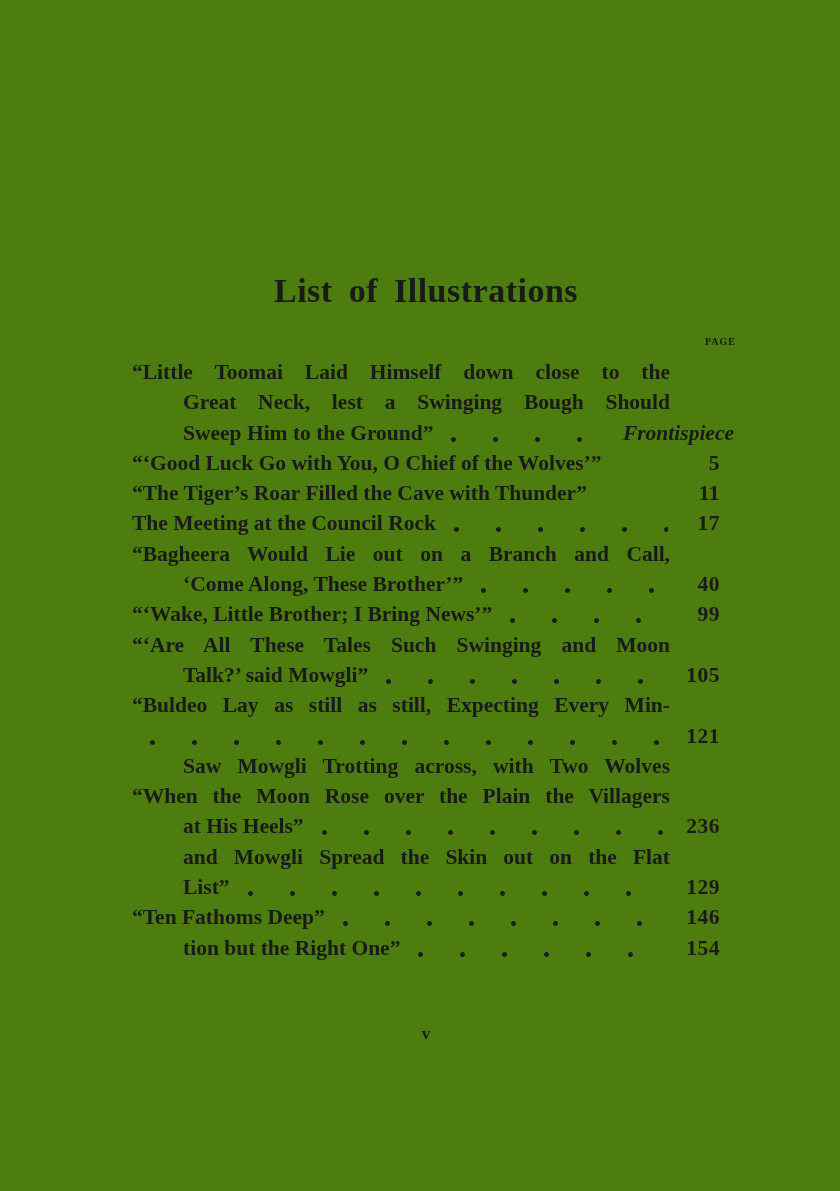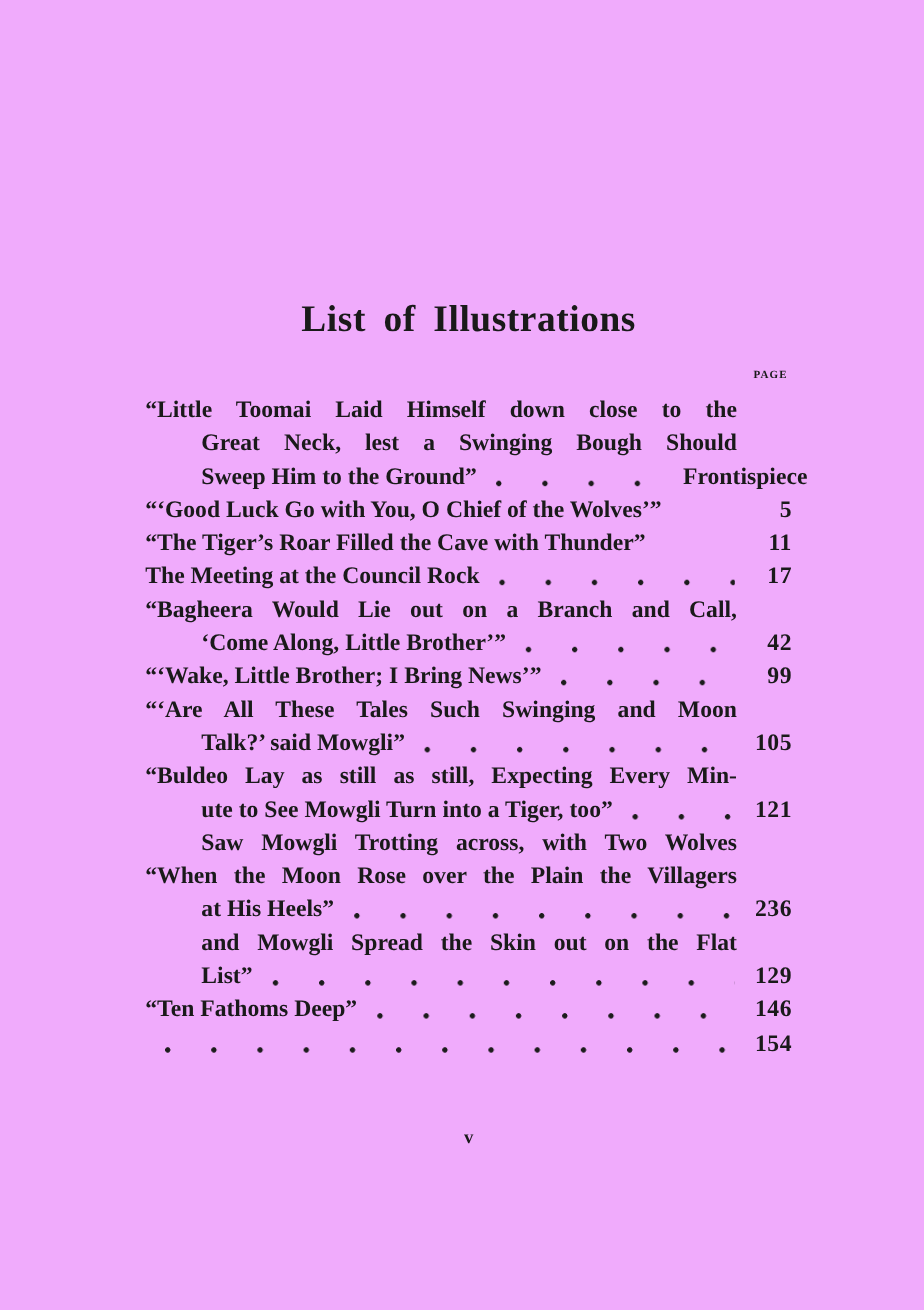"List of Illustrations" .sheet { background: #f0abfc -> #4d7c0f }
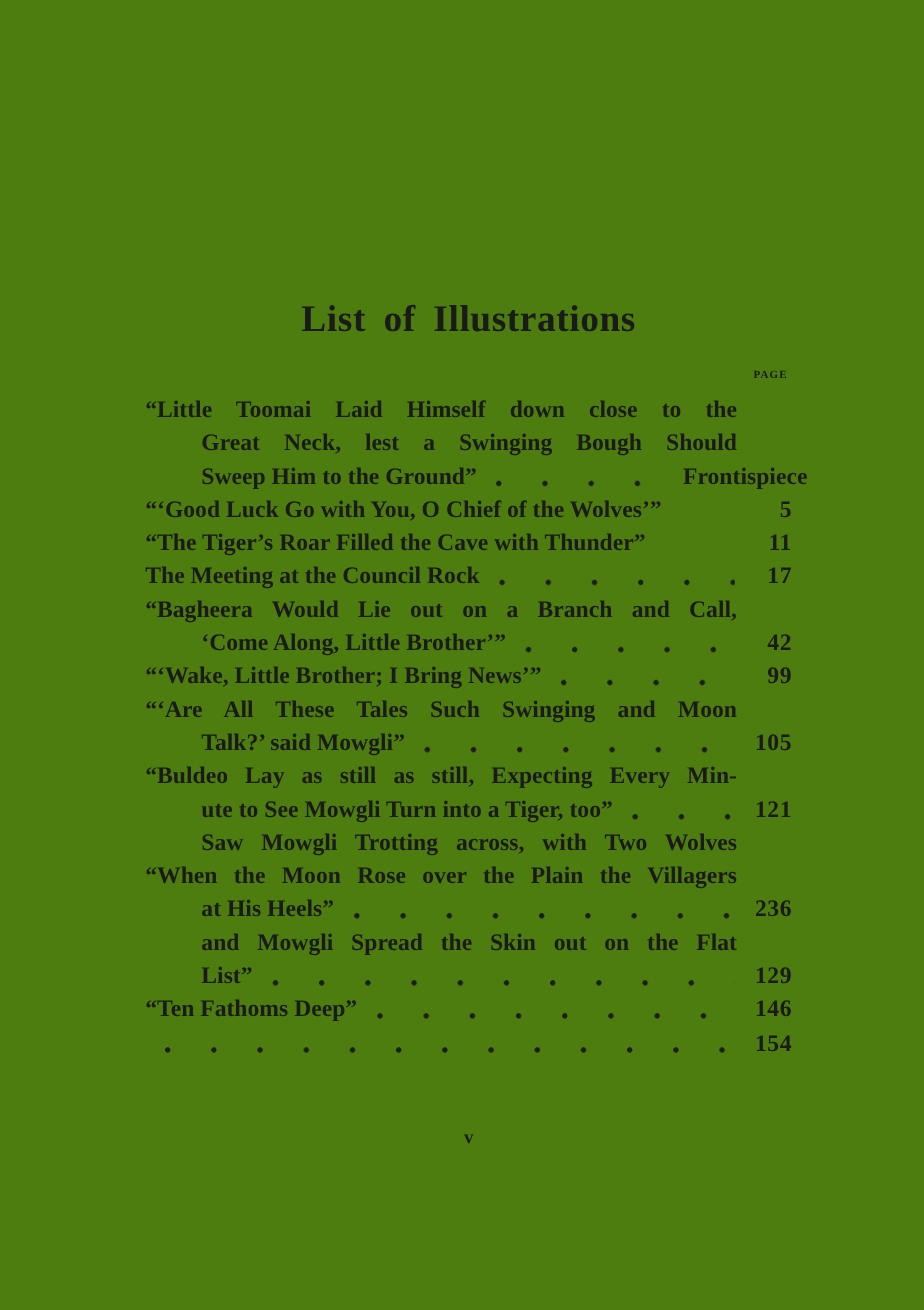"PAGE" .page-label { left: 120px -> 140px }
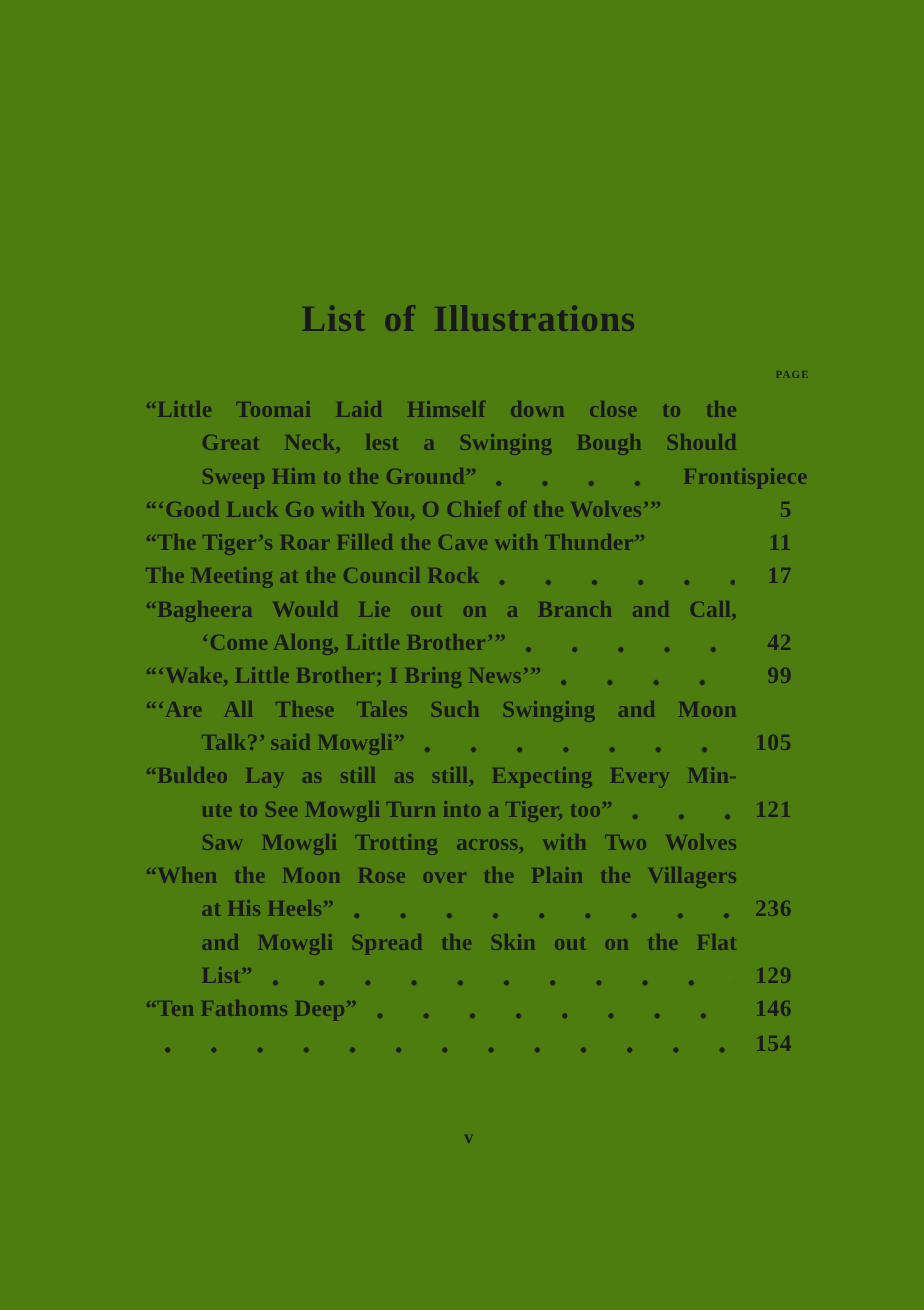"Frontispiece" .tail { font-style: none -> italic }
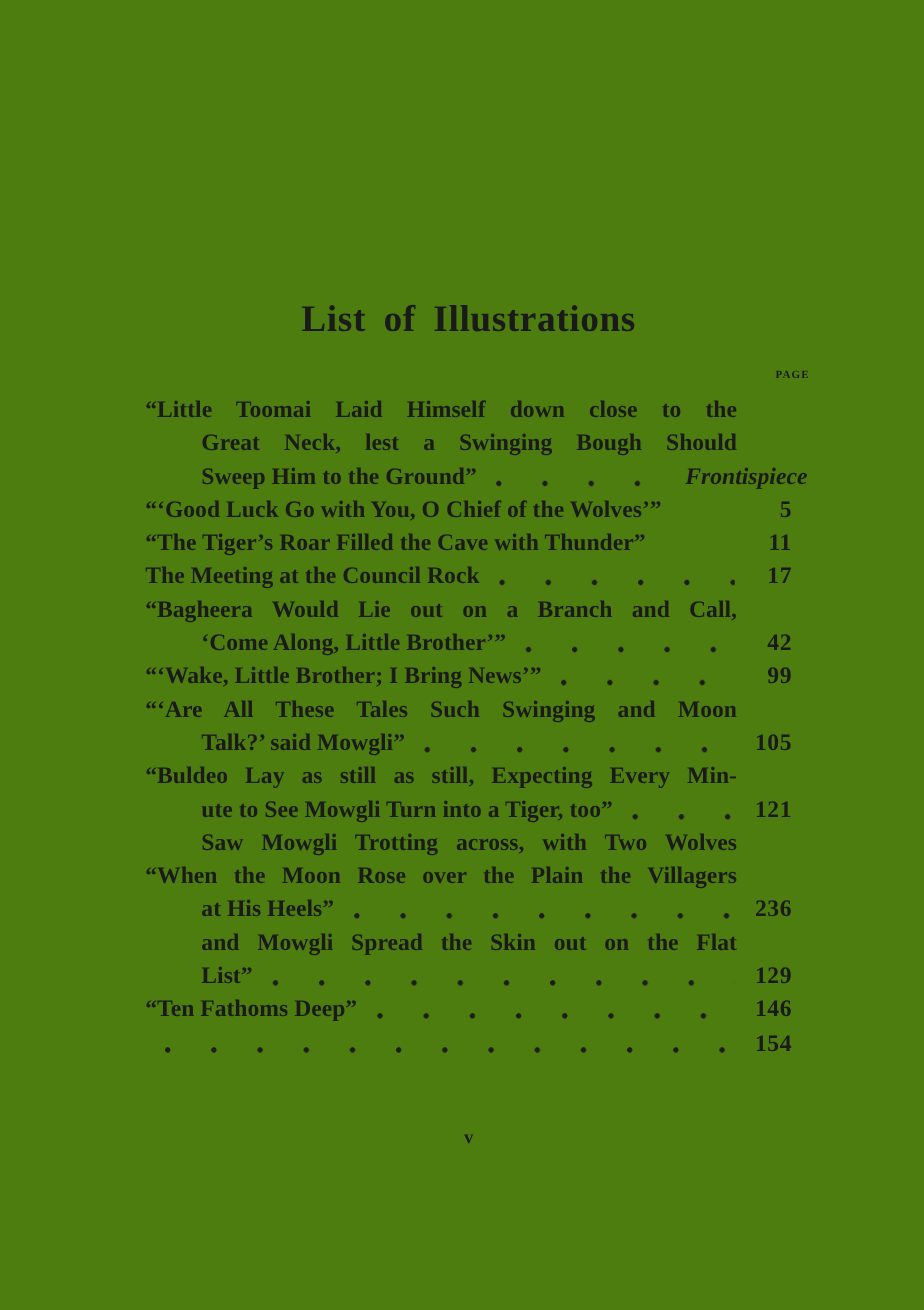"‘Come Along, Little Brother’”" span.txt { text: Little -> These }
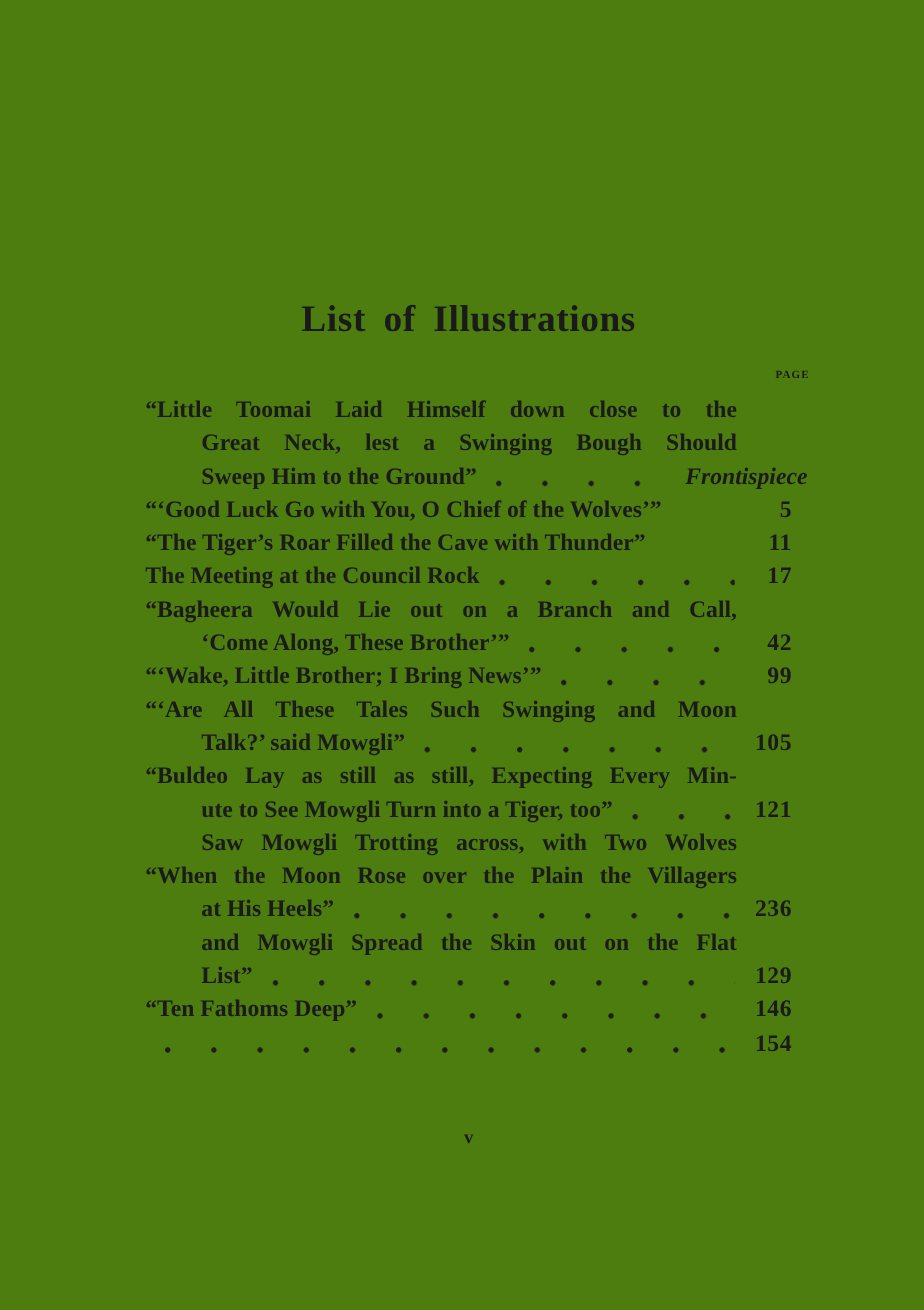"42" span.pg { text: 42 -> 40 }
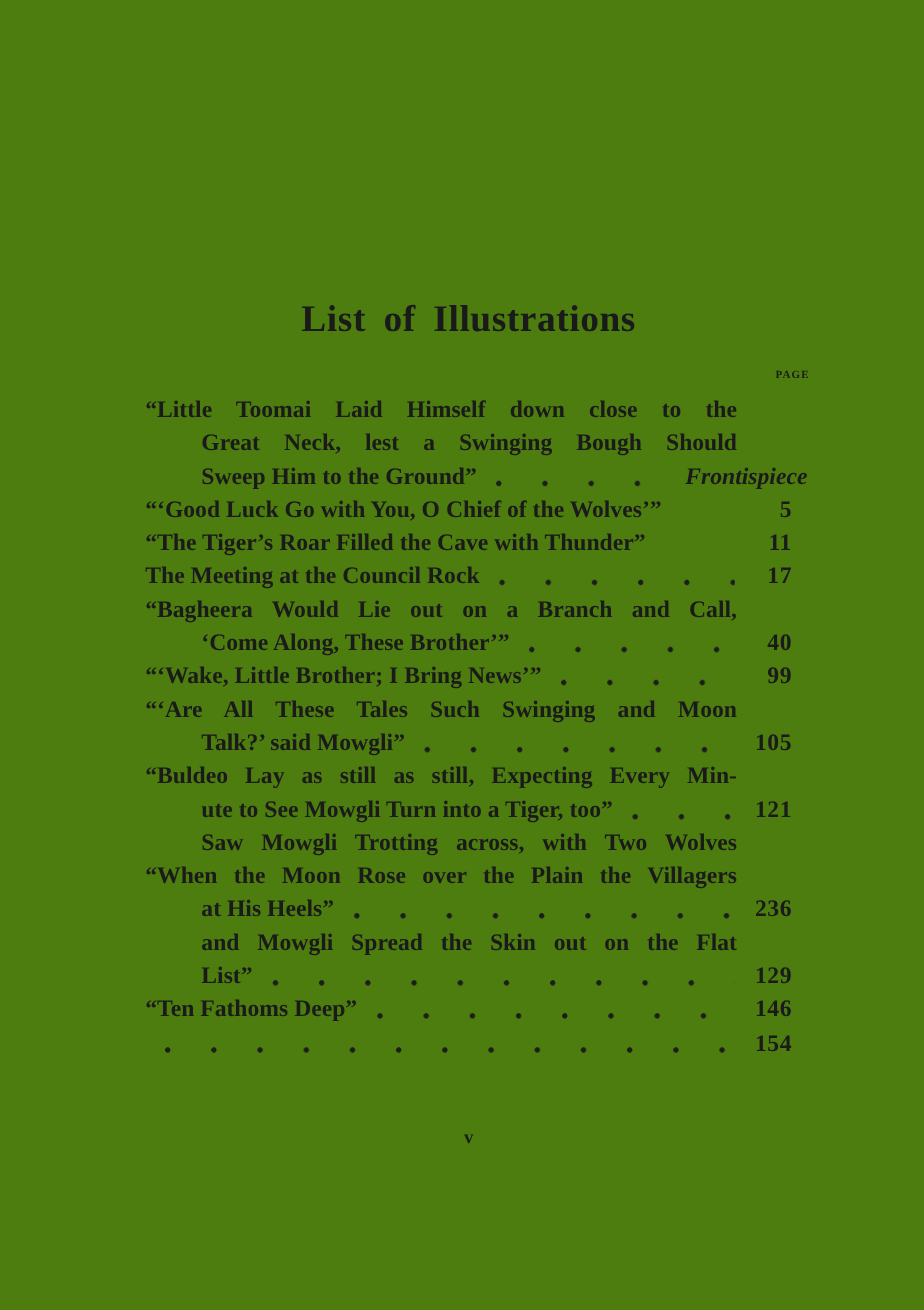"ute to See Mowgli Turn" span.txt { html: <span>ute to See Mowgli Turn into a Tiger, too”</span> -> none }
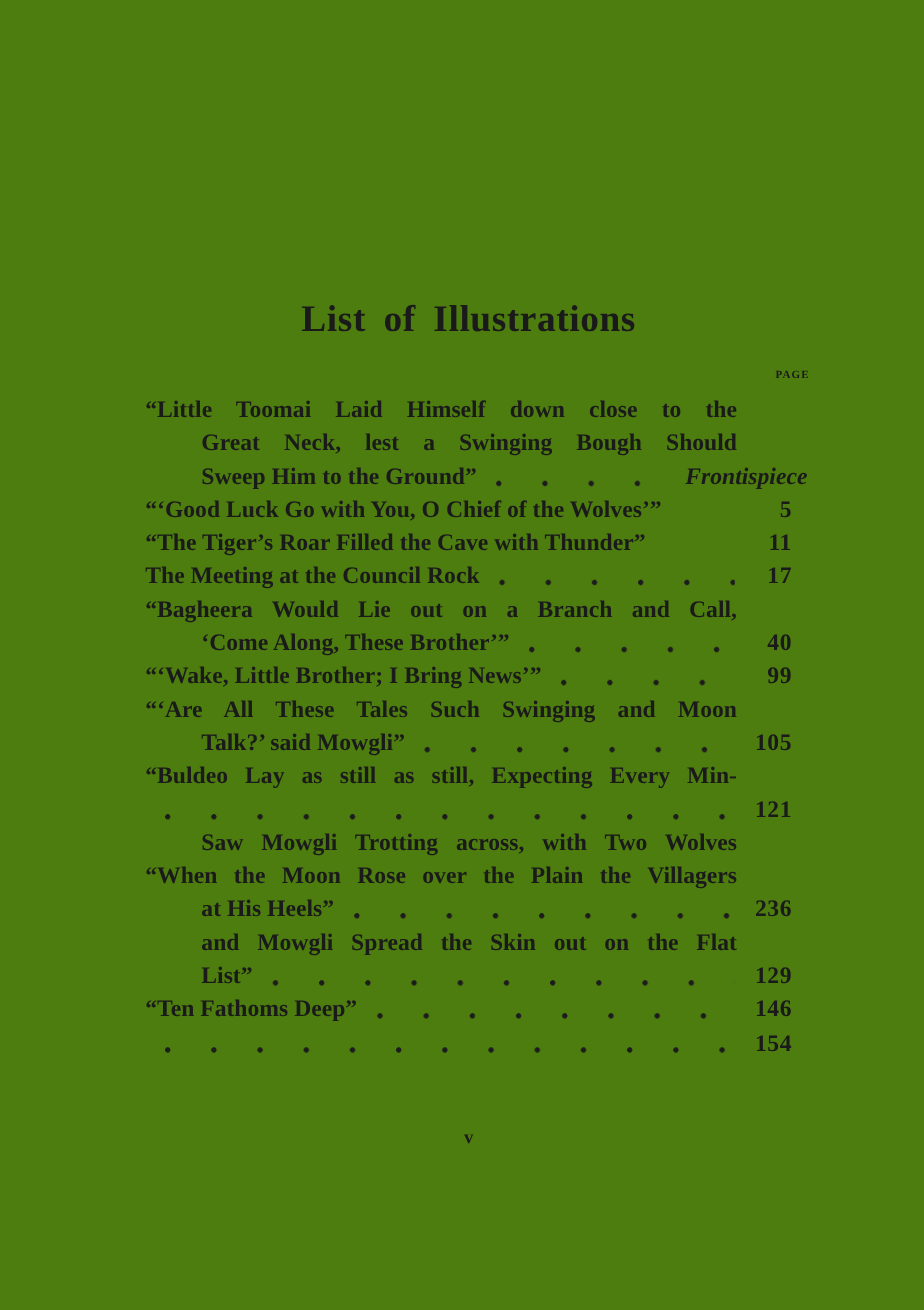"tion but the Right One”" span.txt { html: none -> <span>tion but the Right One”</span> }
